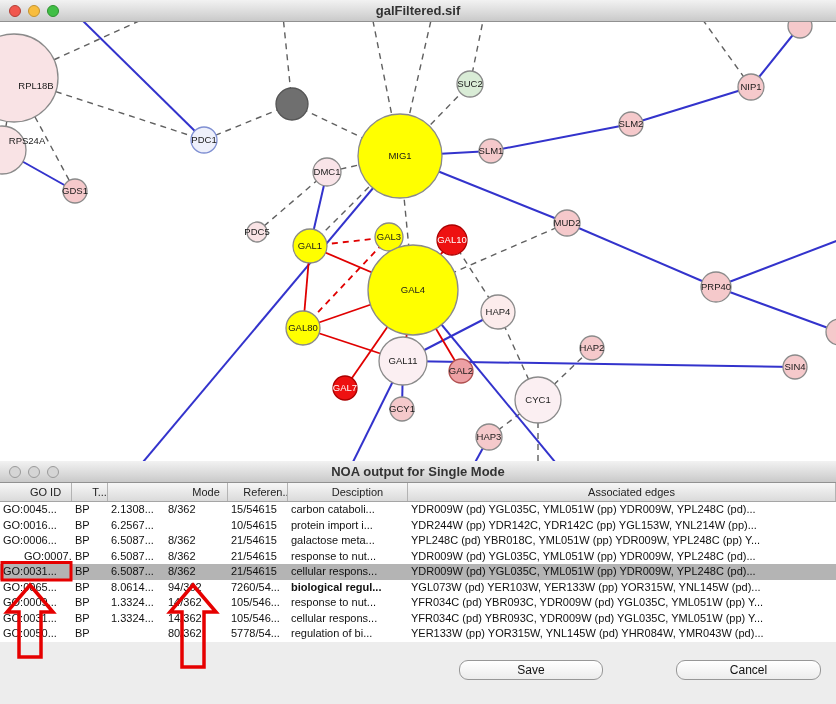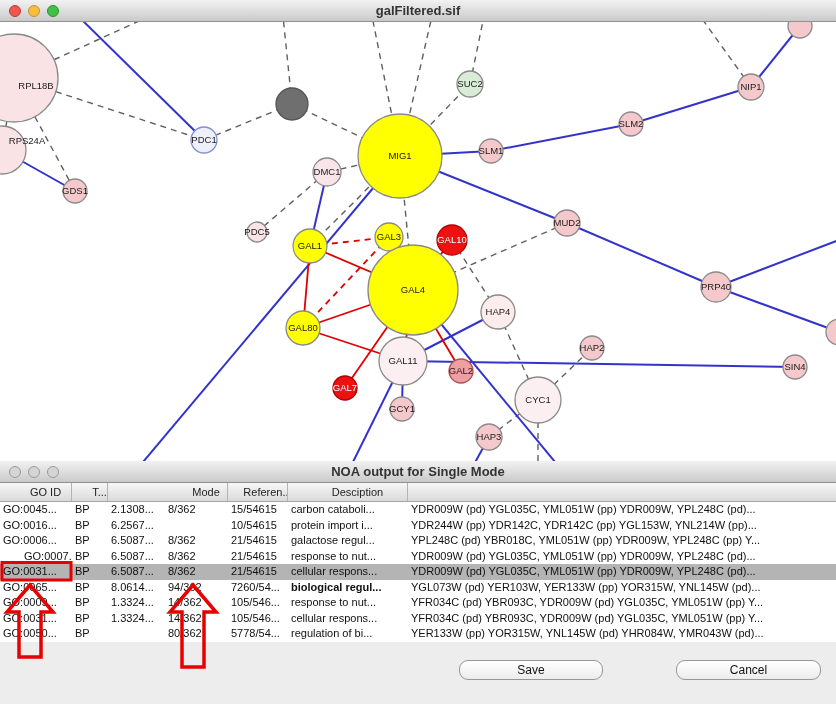"Associated edges" div.th { html: none -> <div>Associated edges</div> }
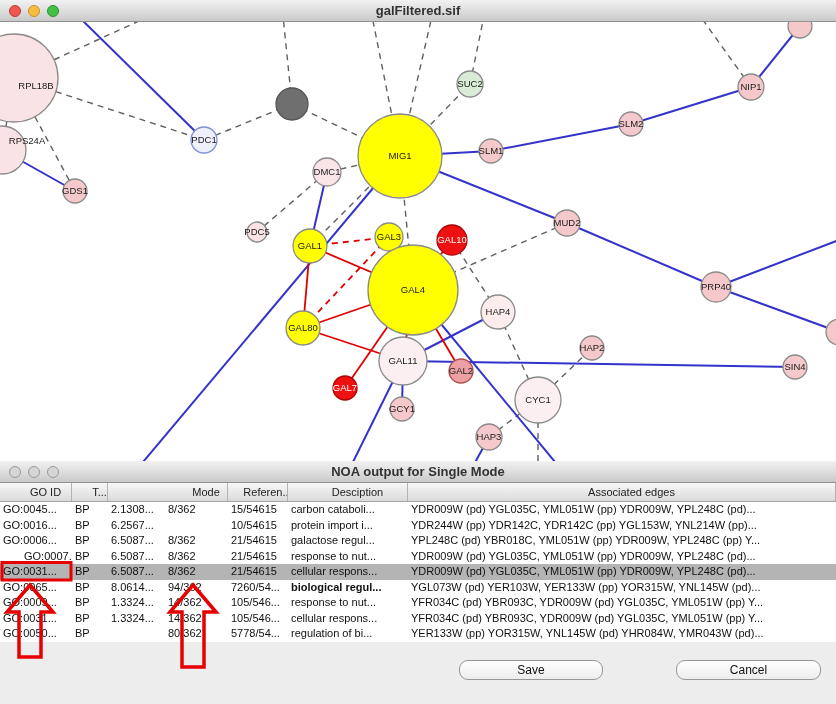"galactose regul..." div.td { text: regul -> meta }
